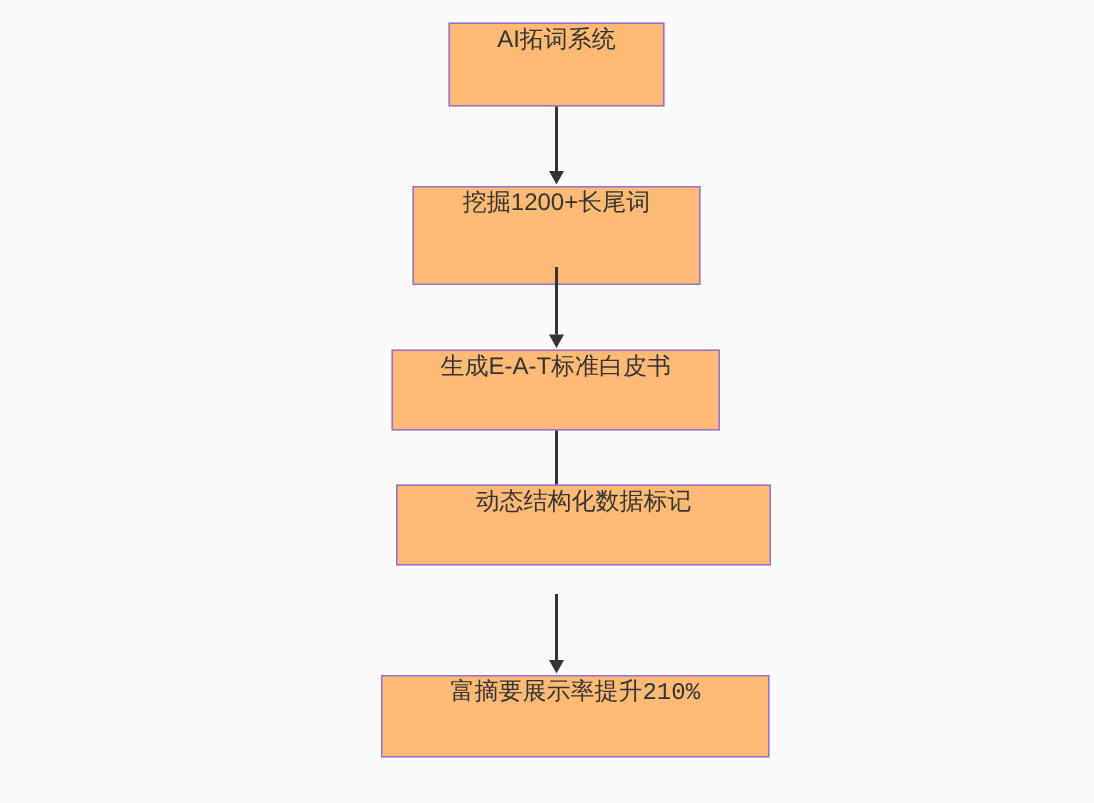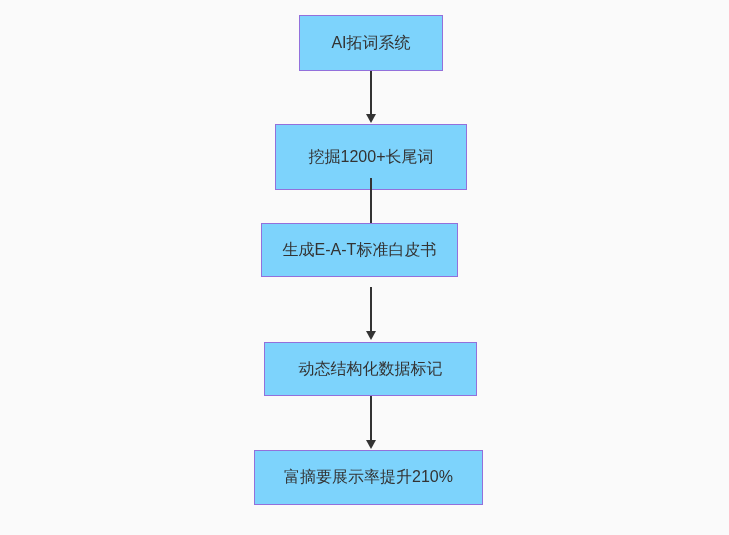"AI拓词系统" .node { align-items: center -> none; background: #7dd3fc -> #fdba74 }
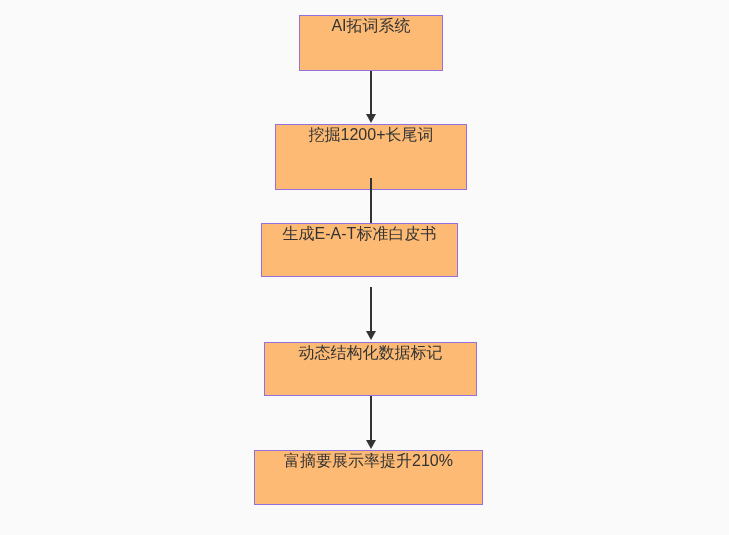"生成E-A-T标准白皮书" .node-2 { top: 223px -> 233px; width: 197px -> 219px }
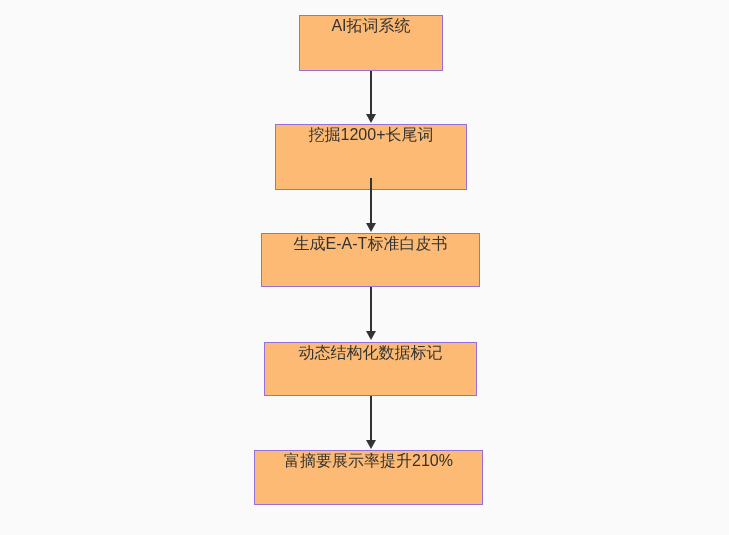"动态结构化数据标记" .node-3 { top: 342px -> 323px; width: 213px -> 250px }
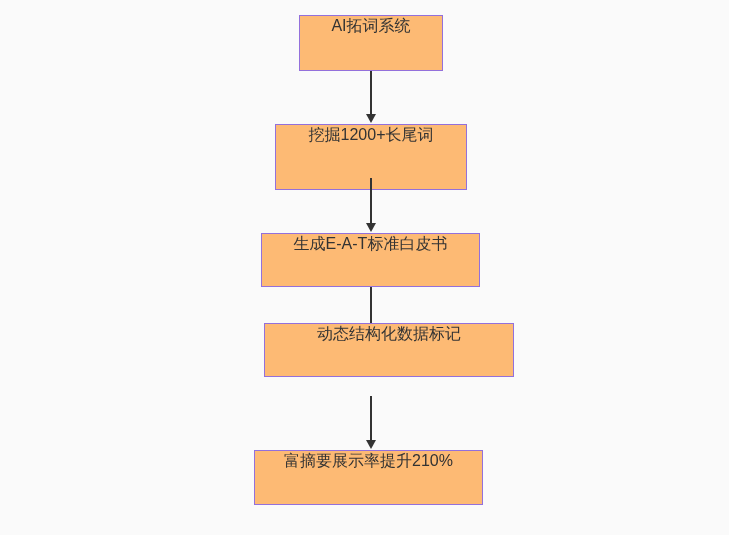"富摘要展示率提升210%" .node-4 { font-family: none -> Liberation Mono, monospace; width: 229px -> 259px }
